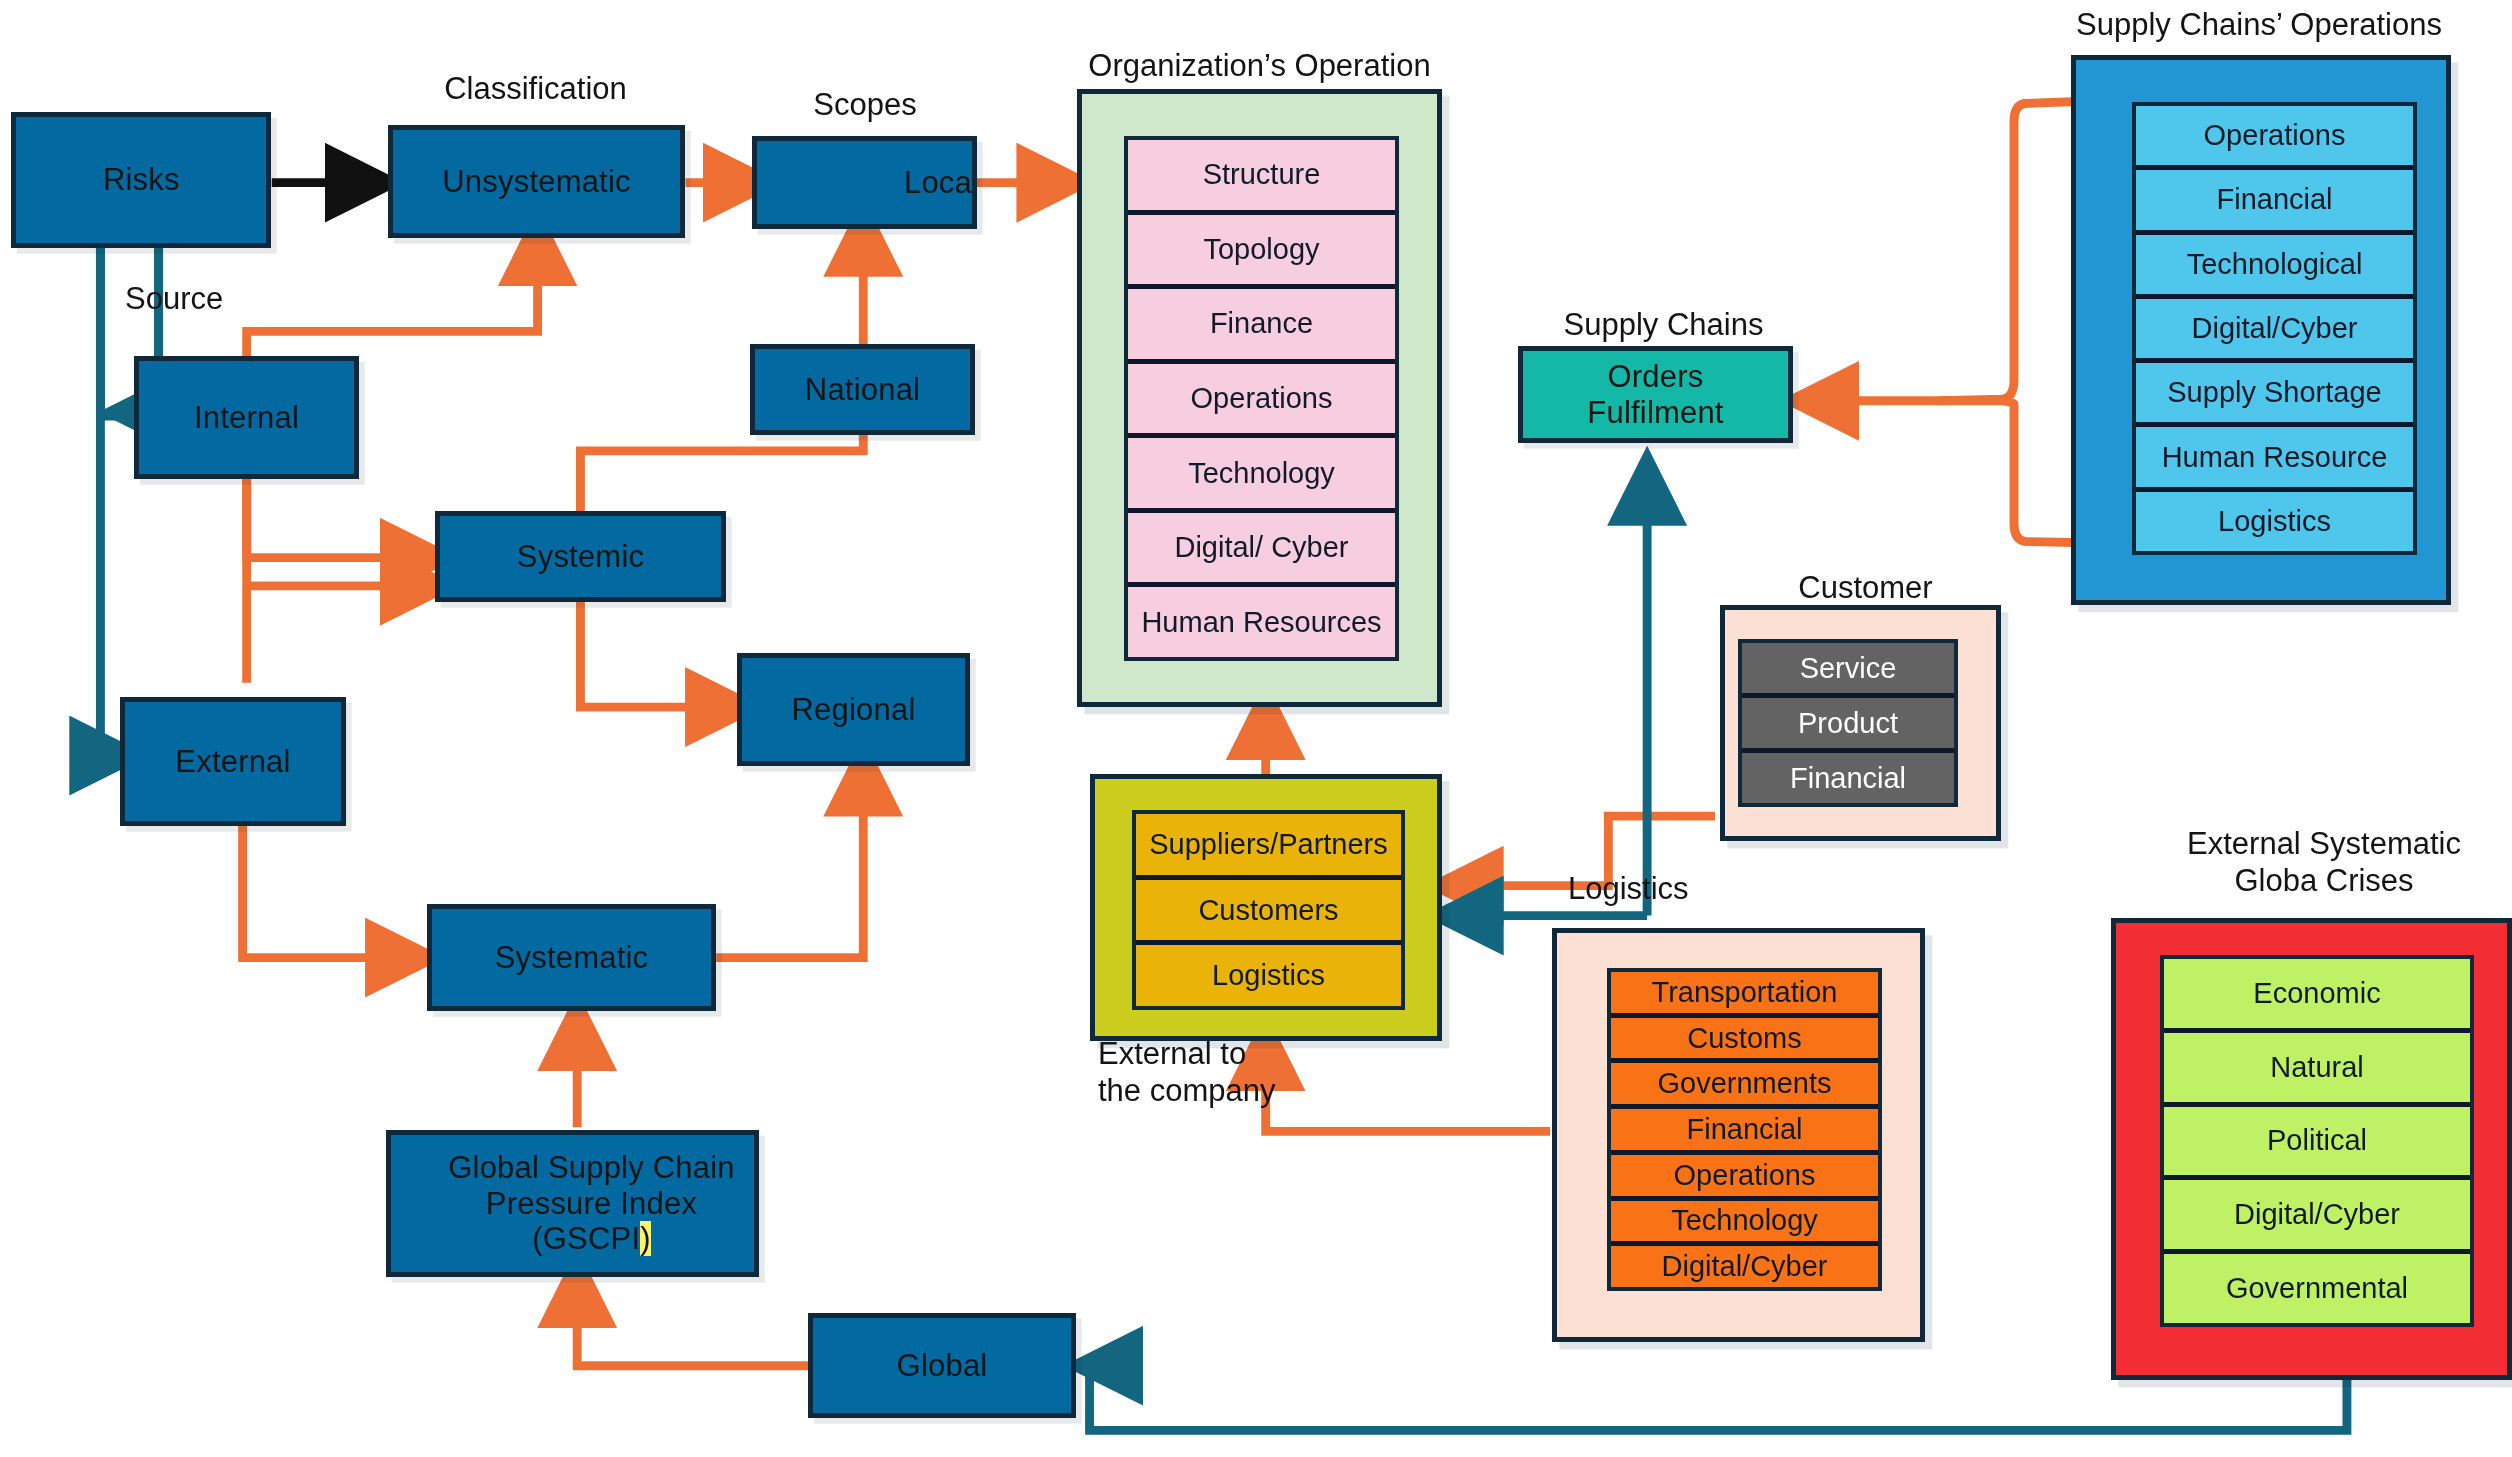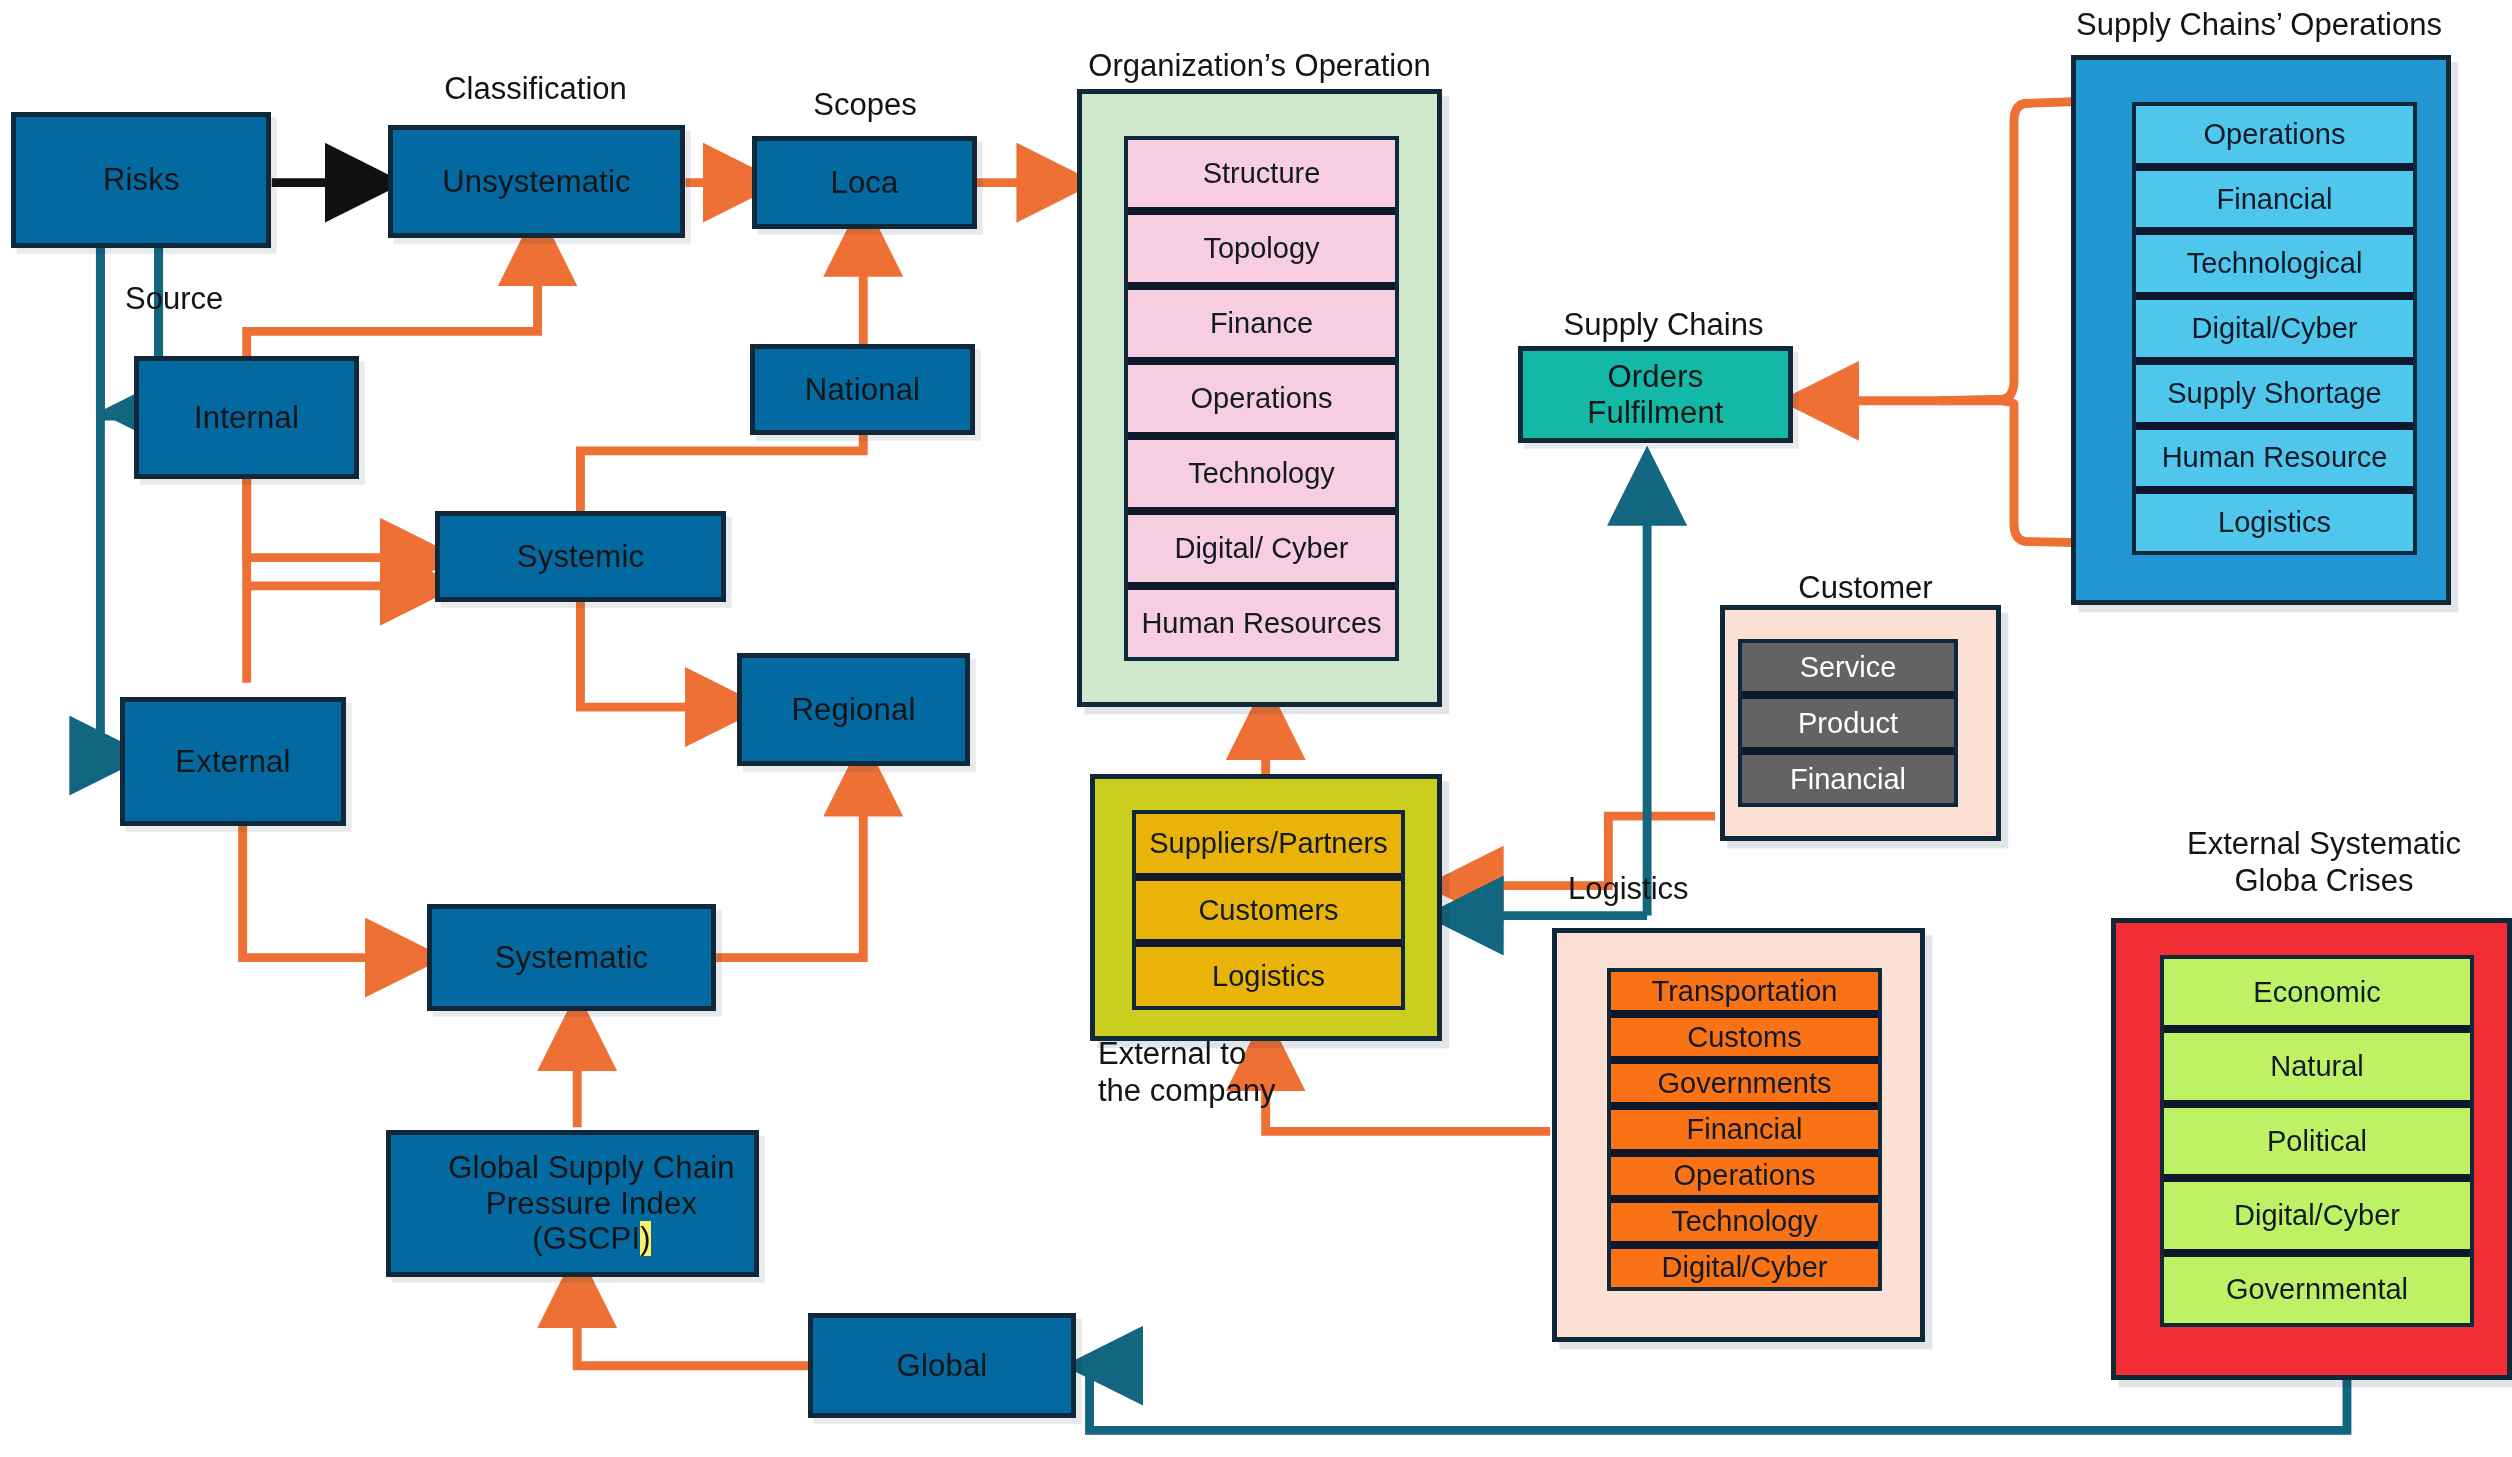"Operations" .row { border-bottom: 8px solid #0f172a -> 5px solid #0f172a }
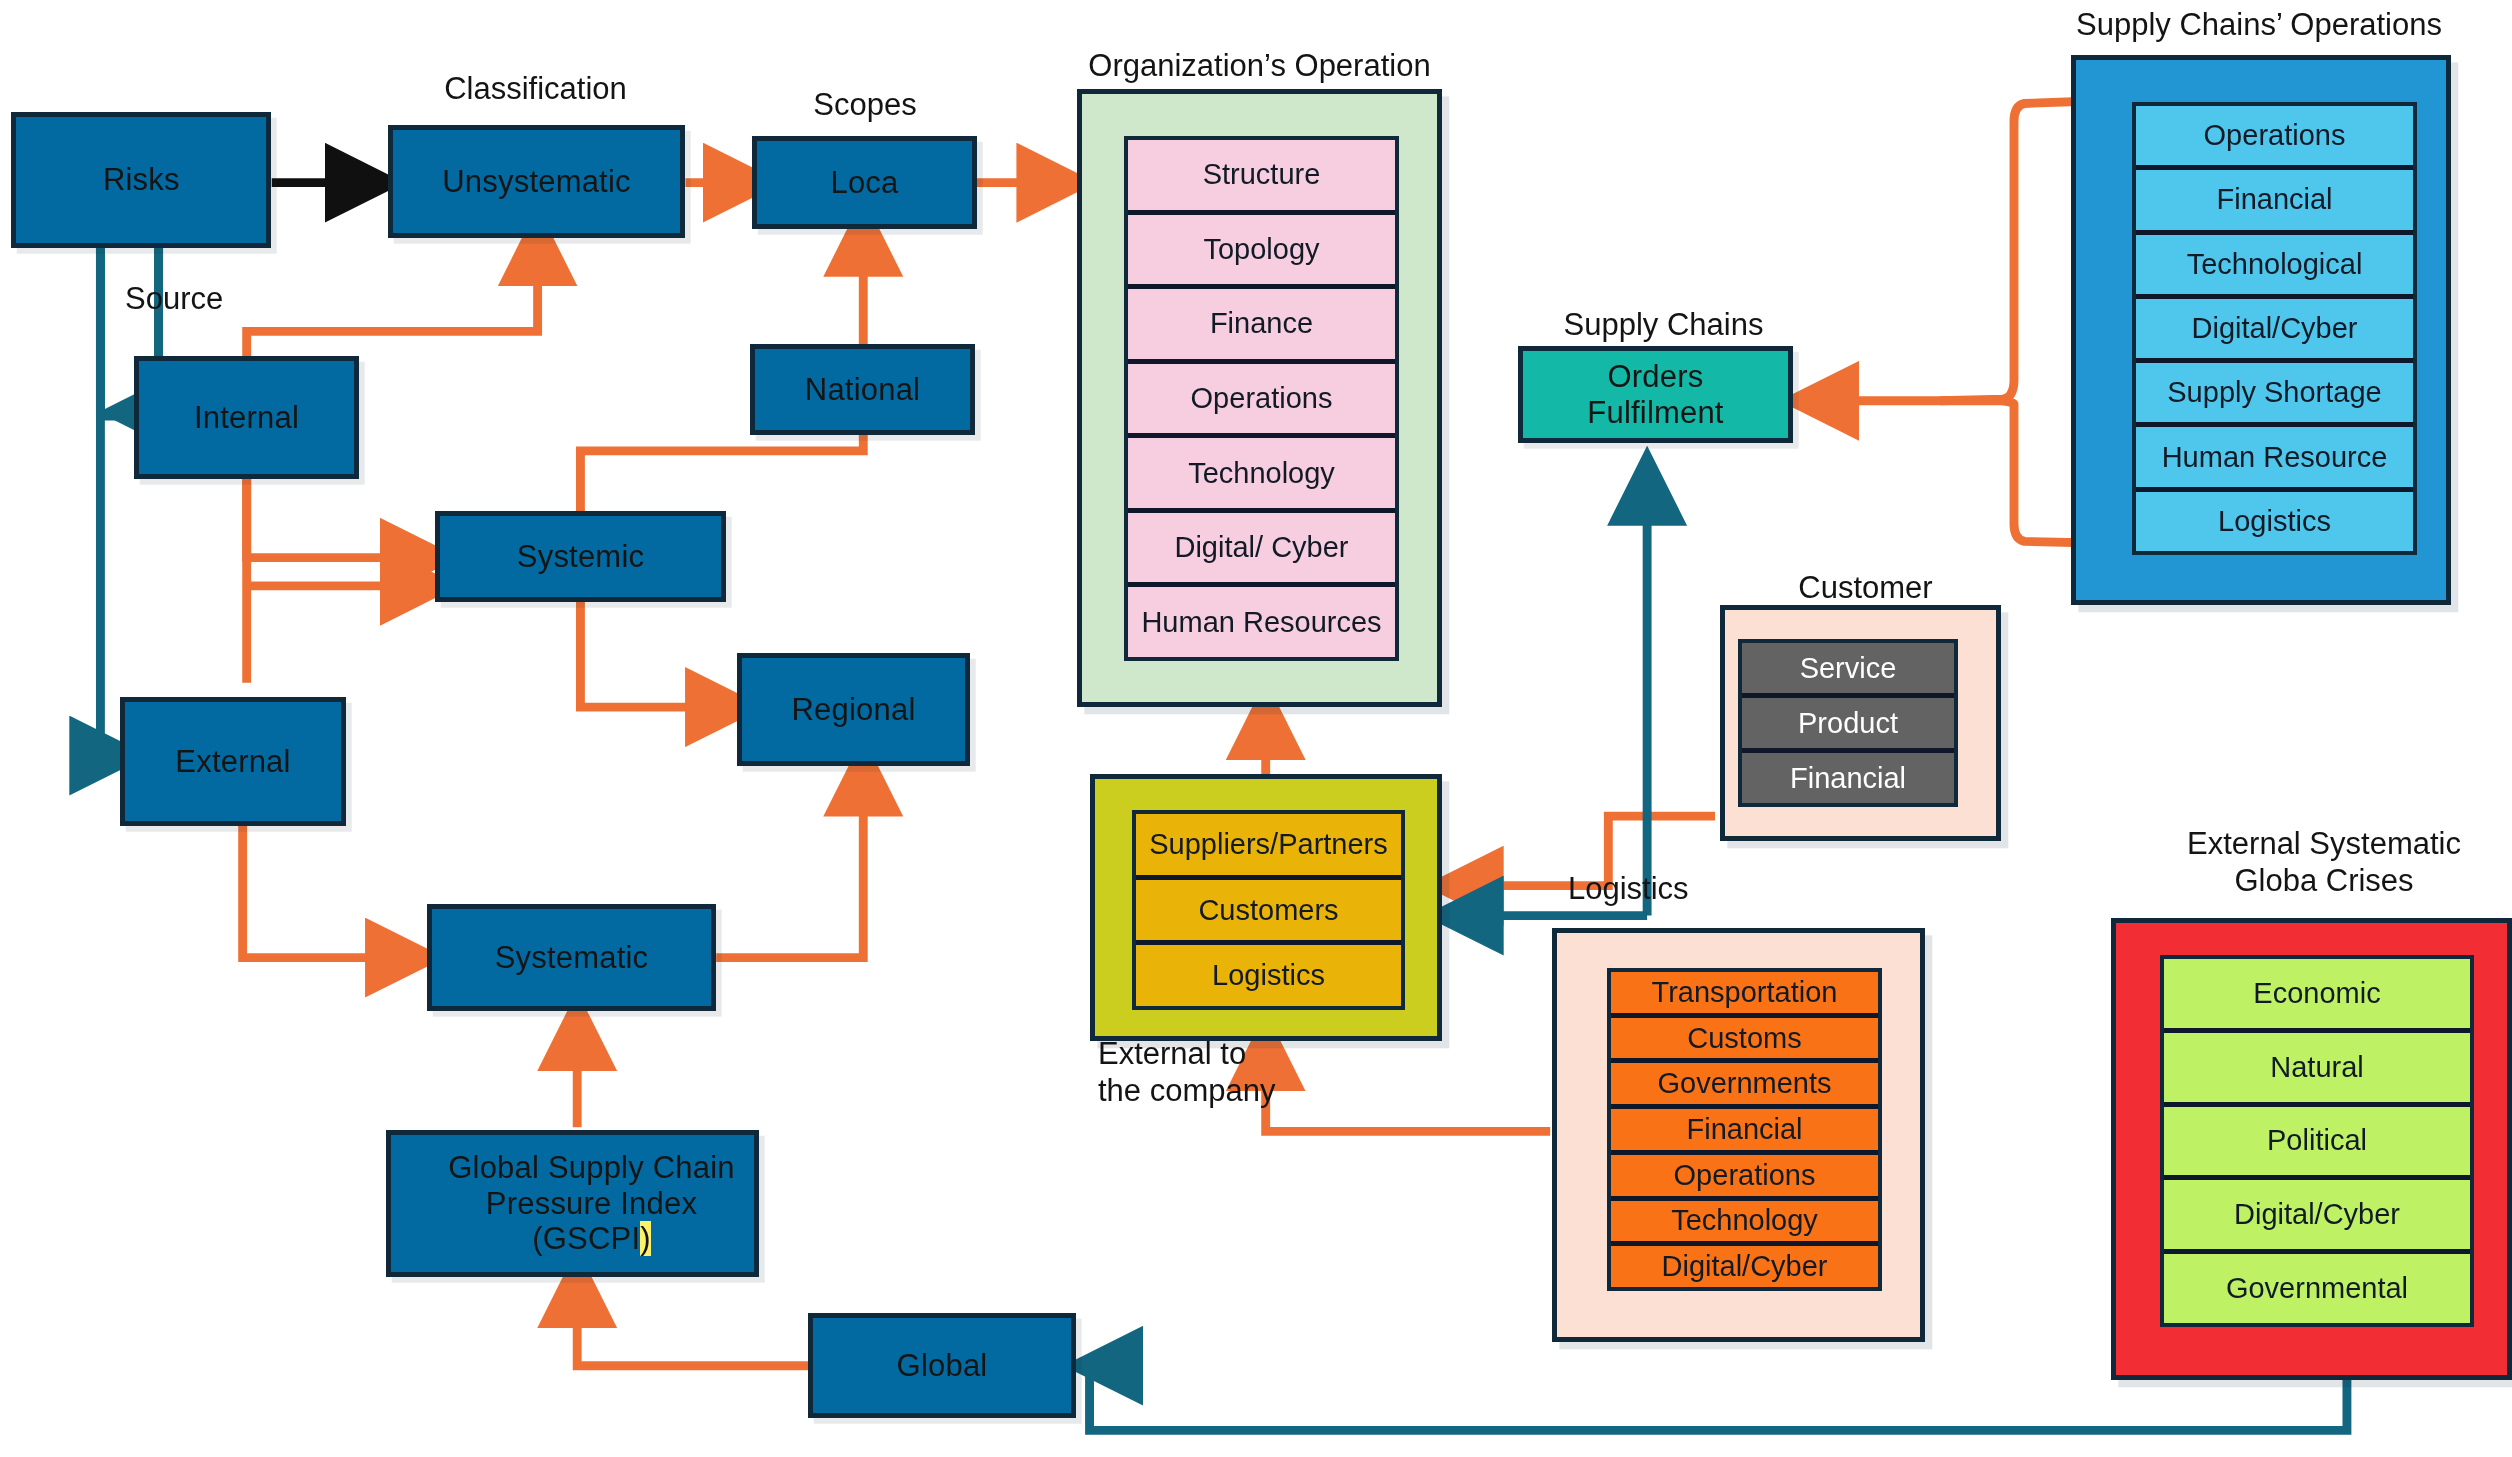"Loca" div.node { justify-content: none -> flex-end }
